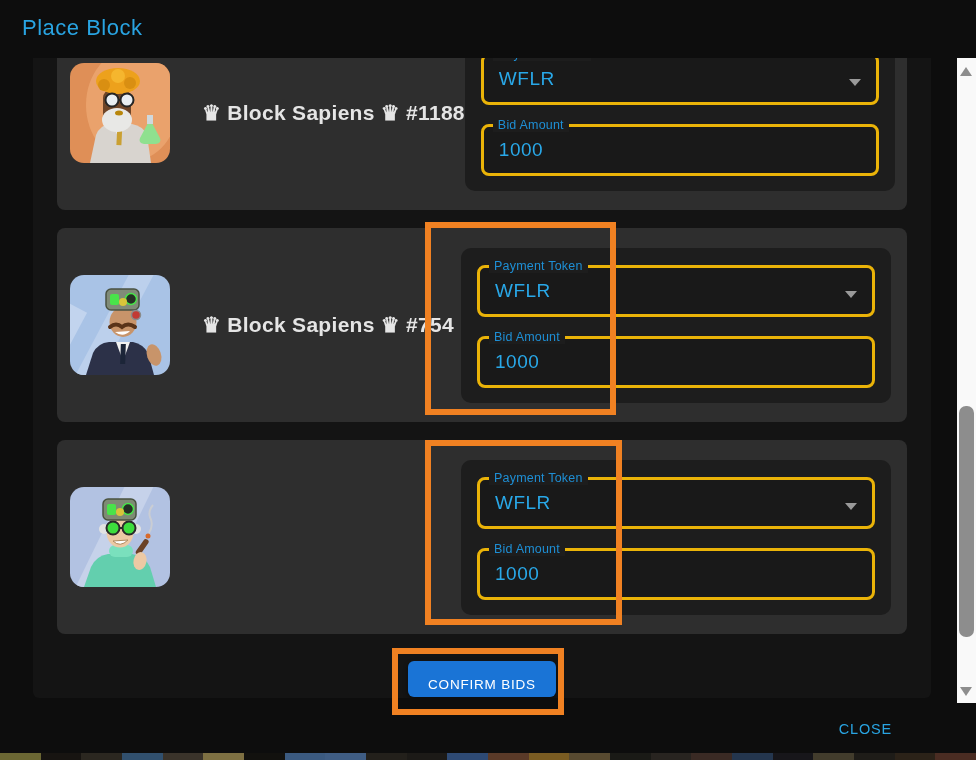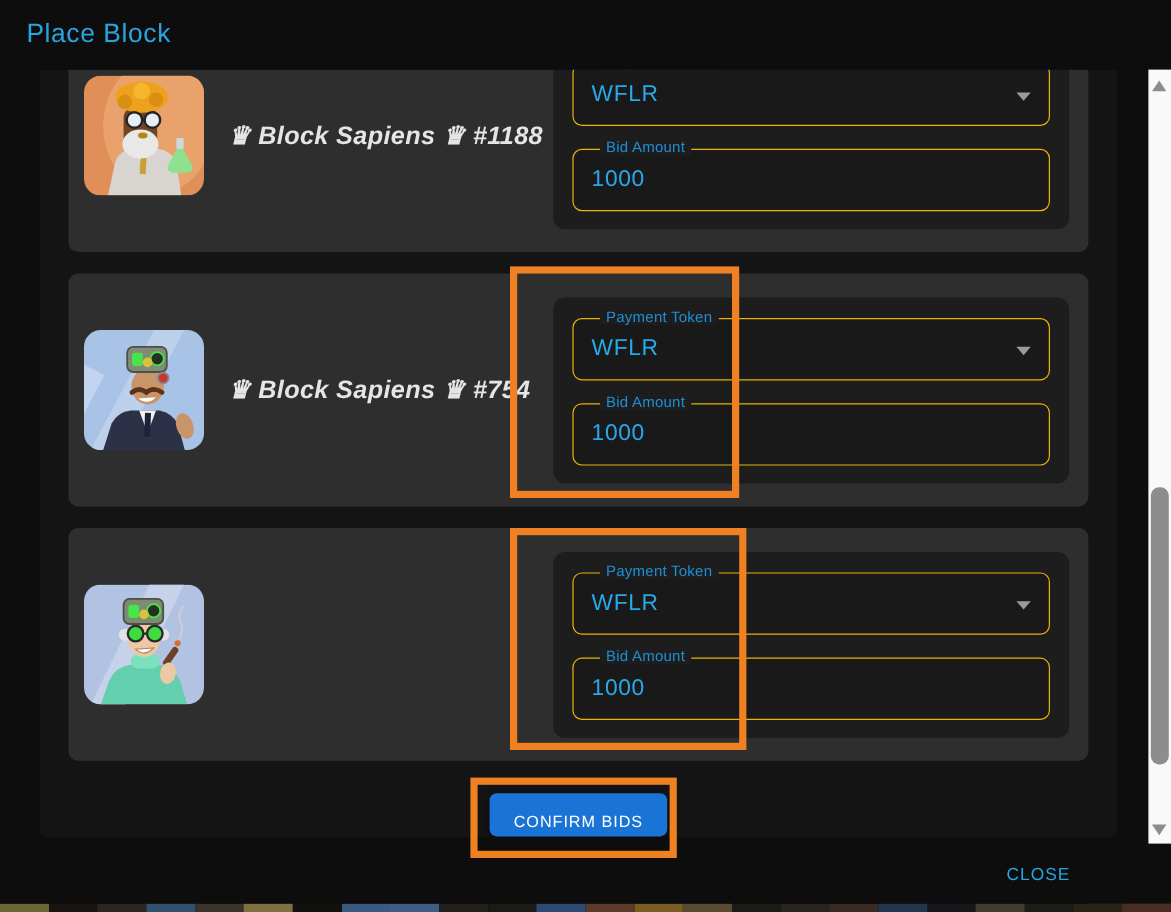"WFLR" .field { border: 1px solid #eab308 -> 3px solid #eab308 }
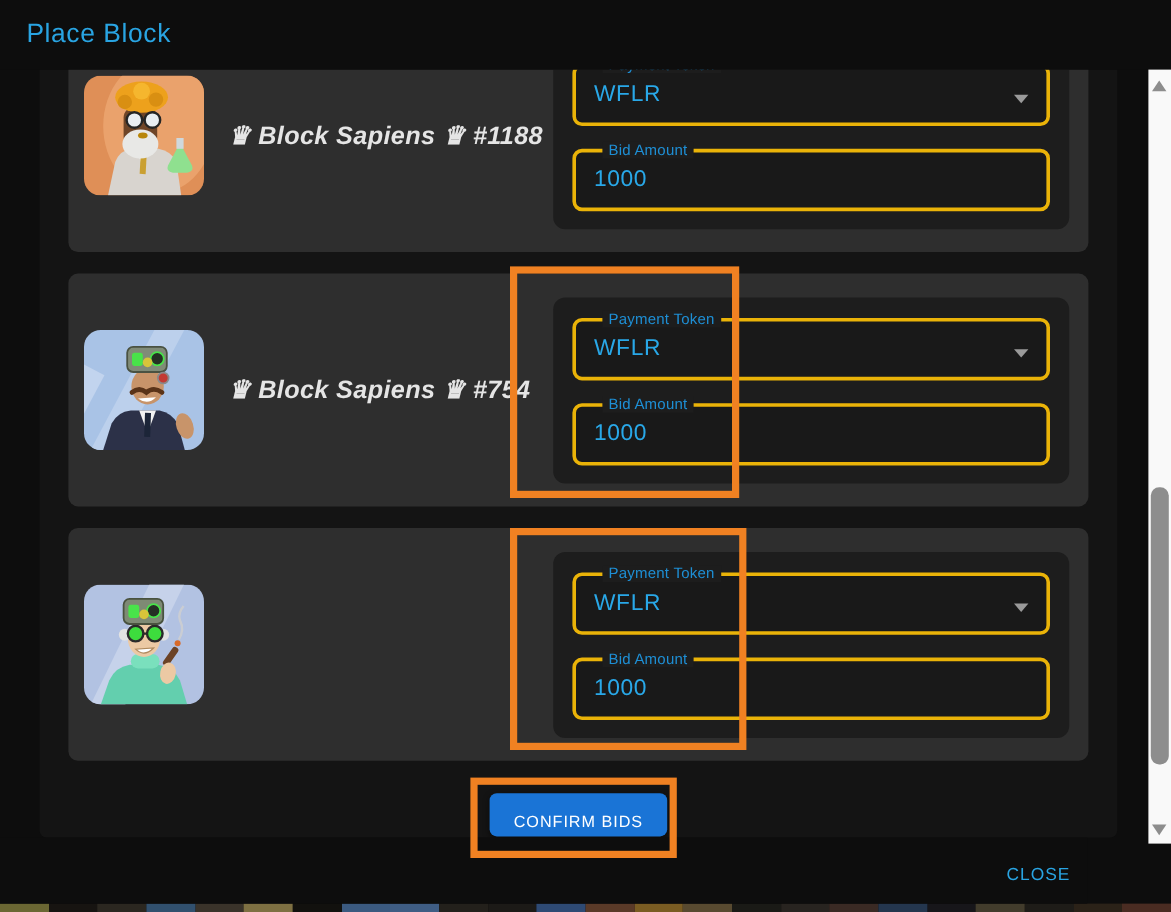"♛ Block Sapiens ♛ #1188" .card-title { font-style: italic -> none; margin-left: 20px -> 32px }
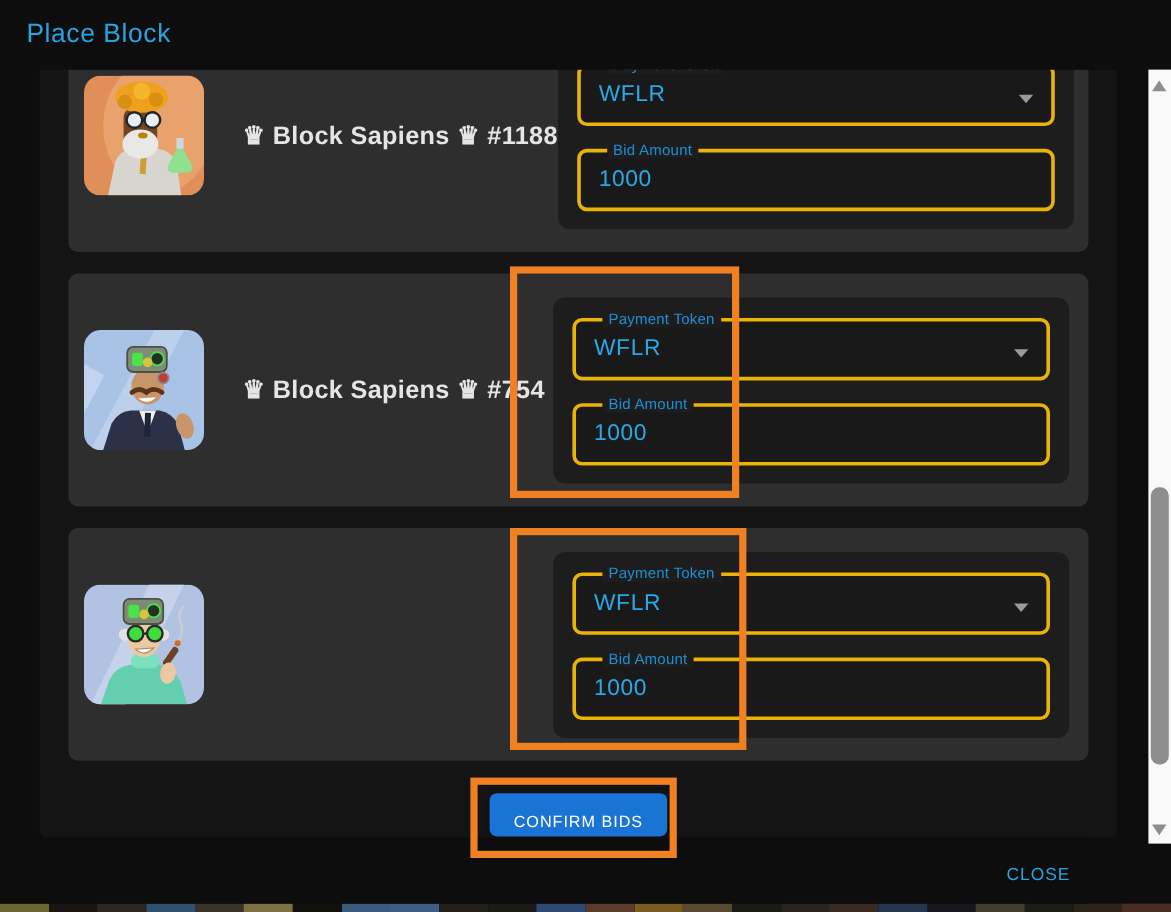"Bid Amount" .field-label { left: 22px -> 9px }
